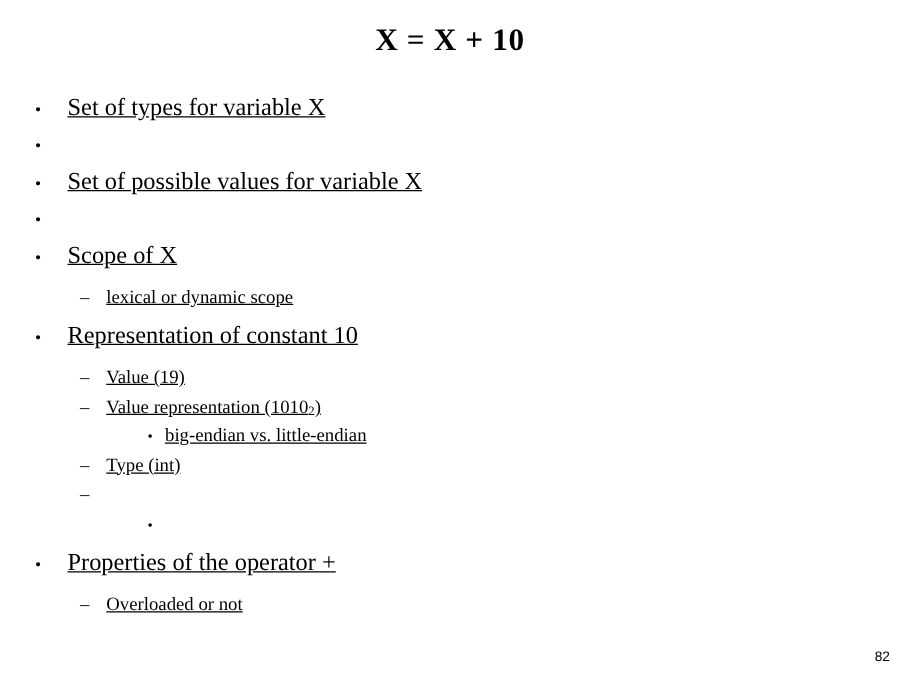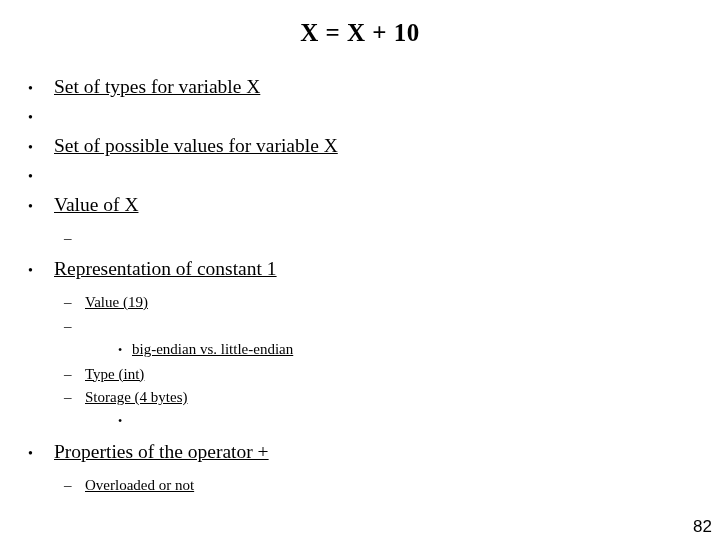"Value of X" span.item-text { text: Value -> Scope }
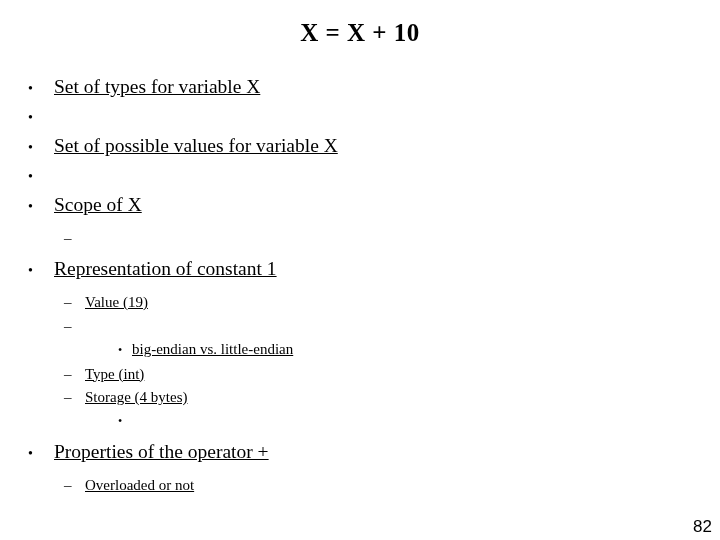"lexical or dynamic scope" span.item-text { html: none -> <span>lexical or dynamic scope</span> }
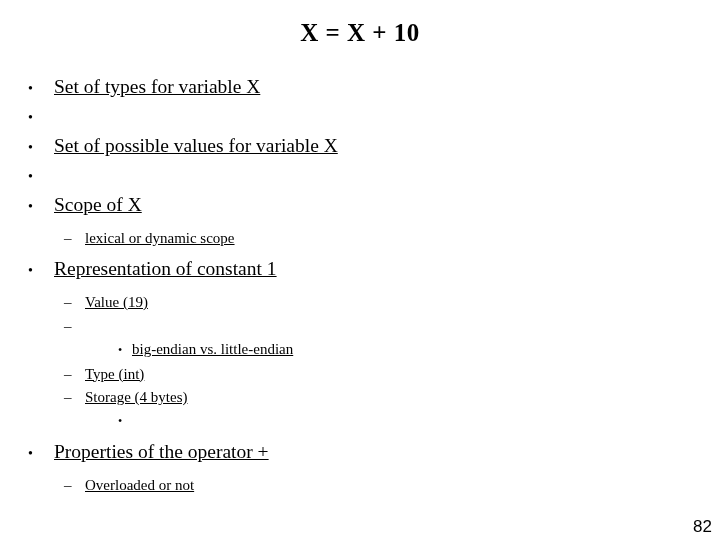"Representation of constant 1" span.item-text { text: 1 -> 10 }
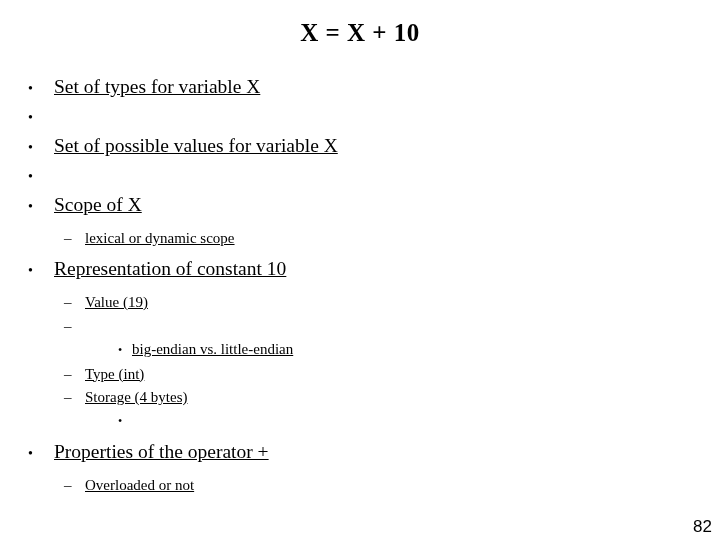"Value representation (10102)" span.item-text { html: none -> <span><span>Value representation (1010</span><sub>2</sub><span>)</span></span> }
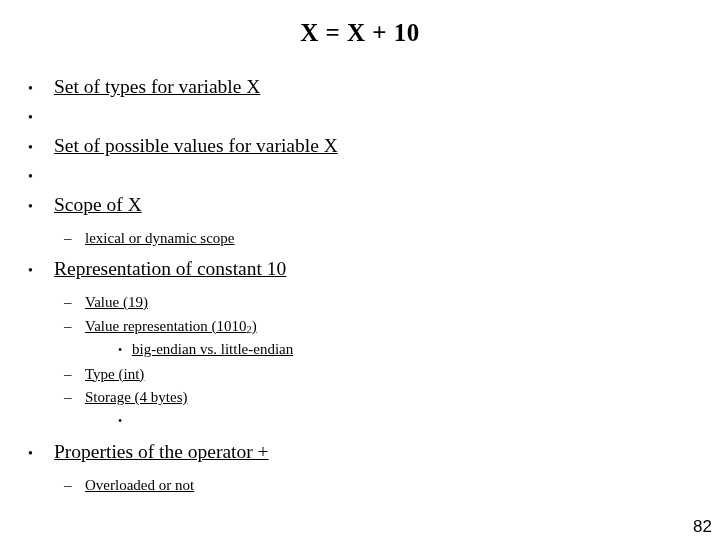"Storage (4 bytes)" span.item-text { html: <span>Storage (4 bytes)</span> -> none }
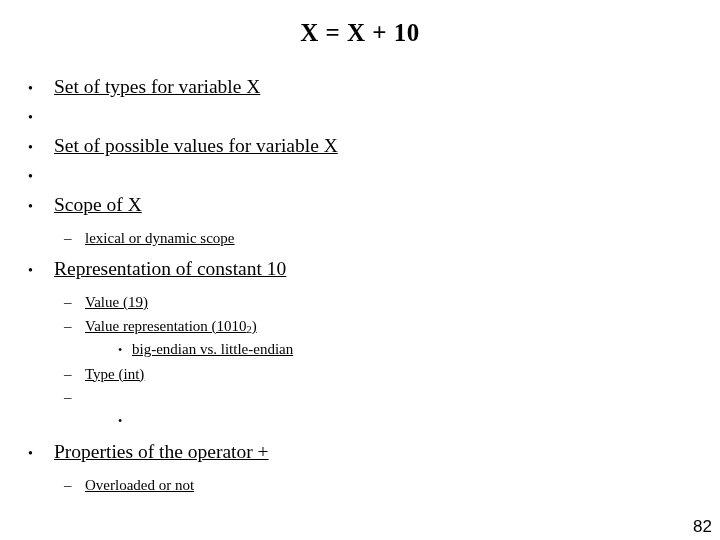"82" .page-number { font-size: 17px -> 11px }
